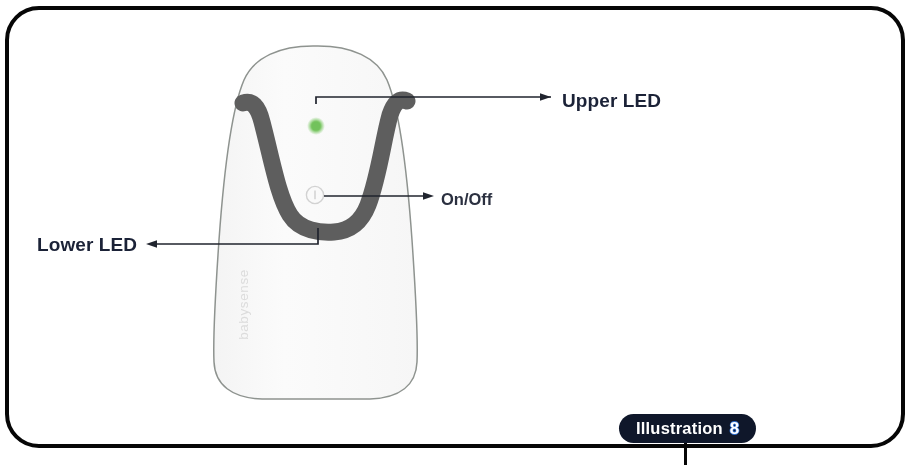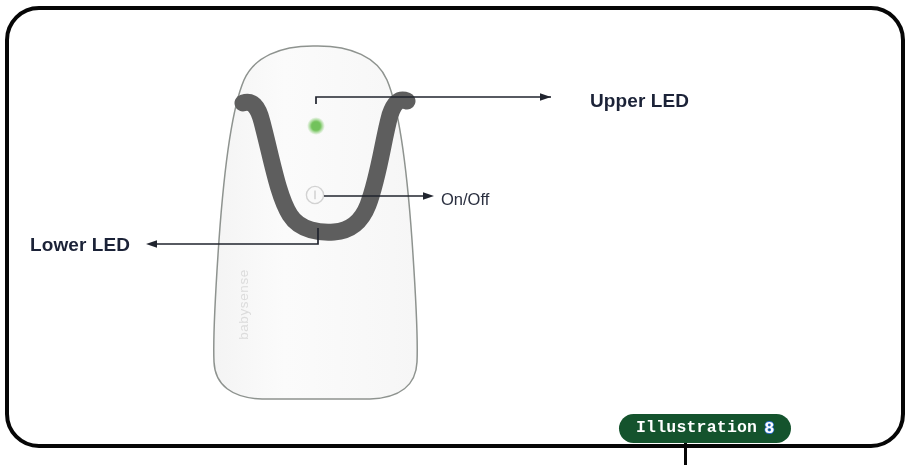"Upper LED" #upper-led-label { margin-left: 28px -> none }
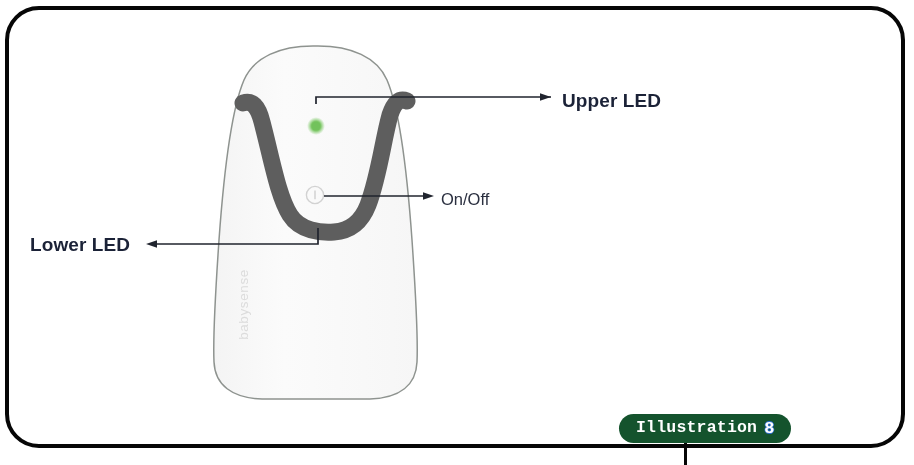"On/Off" #power-button-label { font-weight: none -> bold }
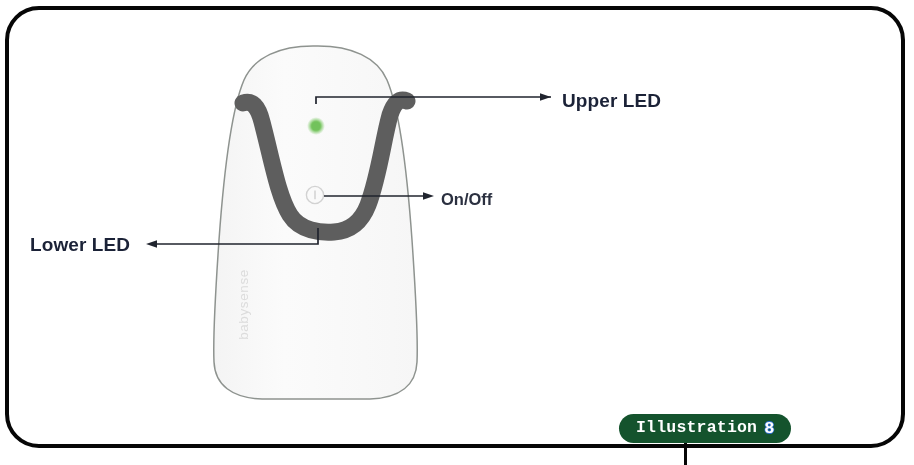"Lower LED" #lower-led-label { left: 30px -> 37px }
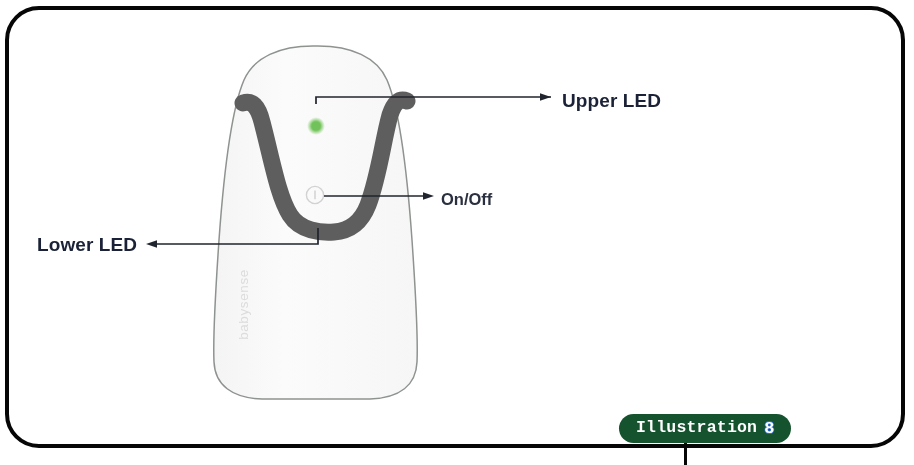"Illustration" .badge { background: #14532d -> #0f172a; font-family: Liberation Mono, monospace -> none }
